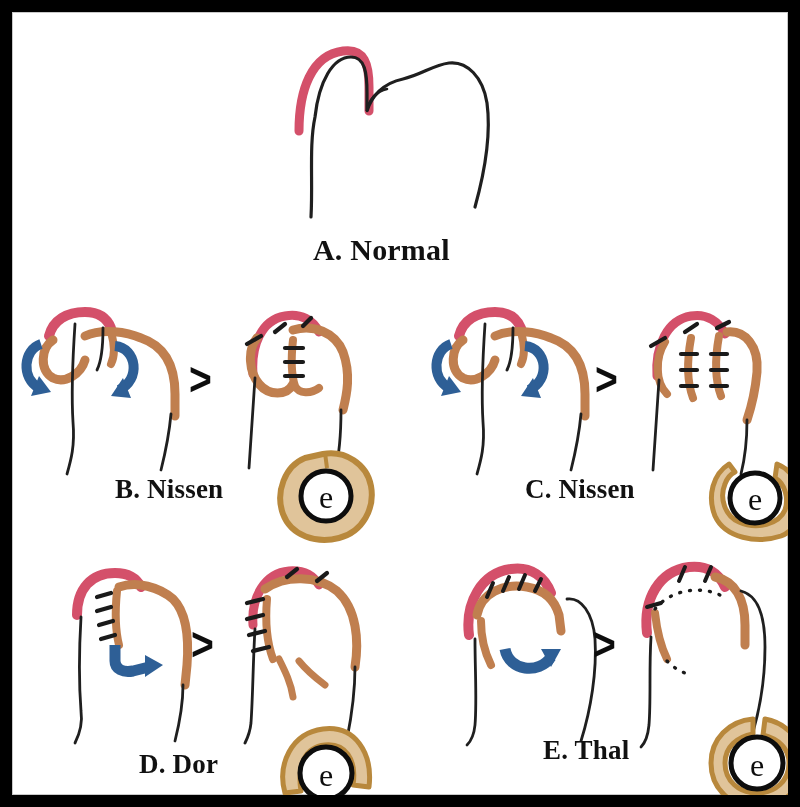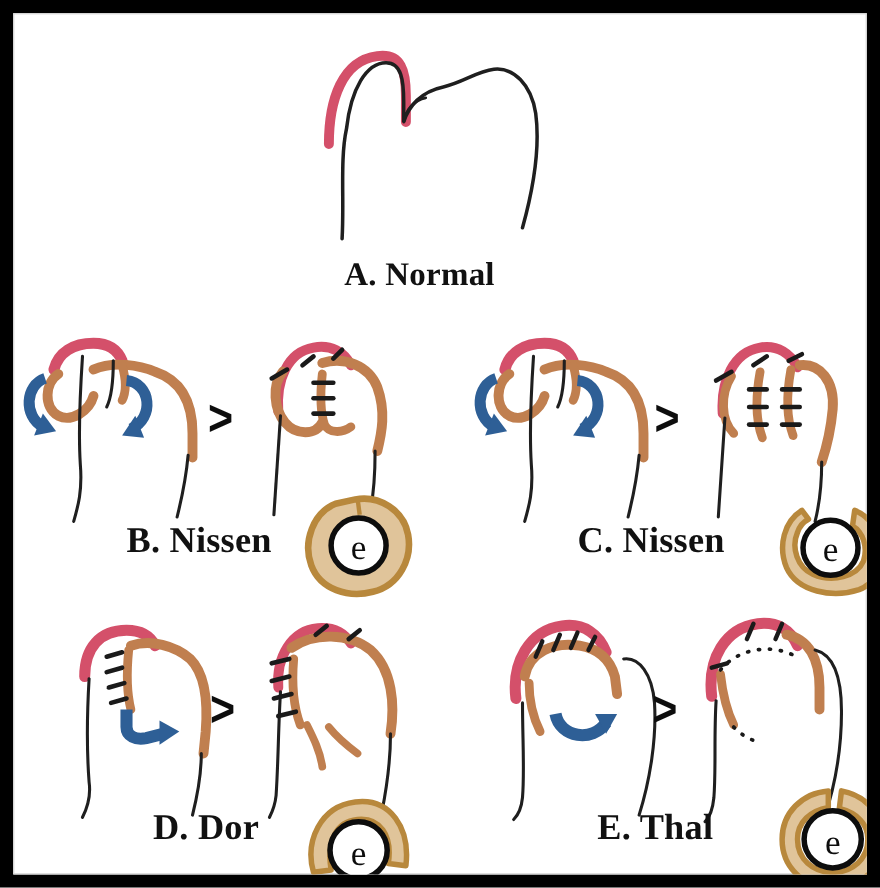"B. Nissen" .caption-p { font-size: 33px -> 27px }
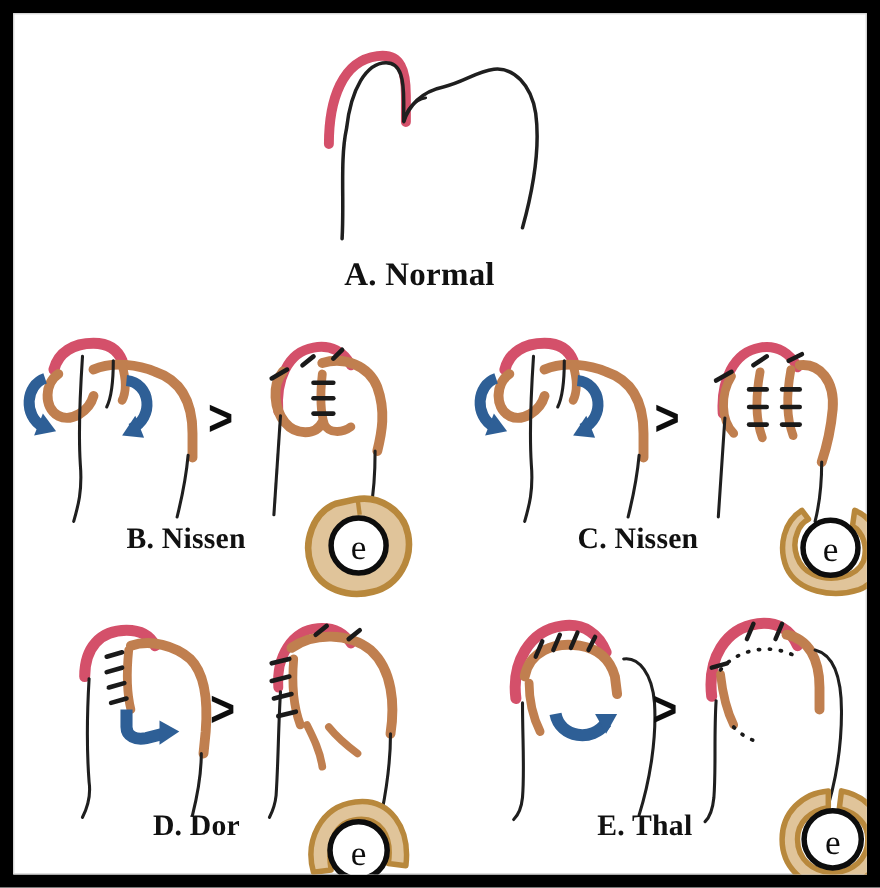"D. Dor" div.caption { top: 180px -> 194px }
